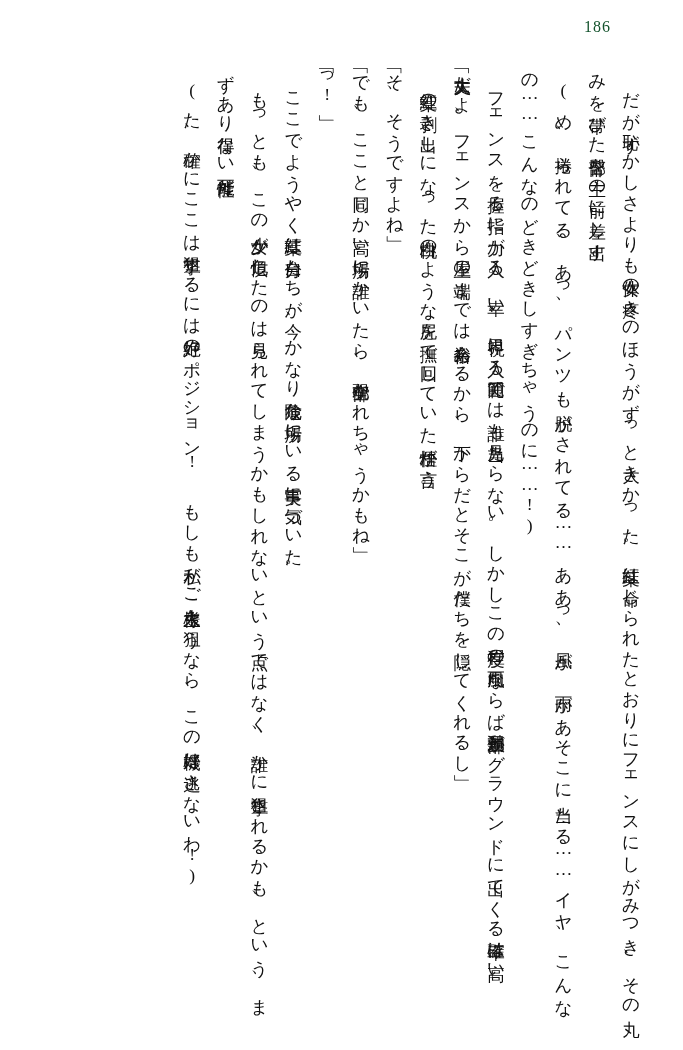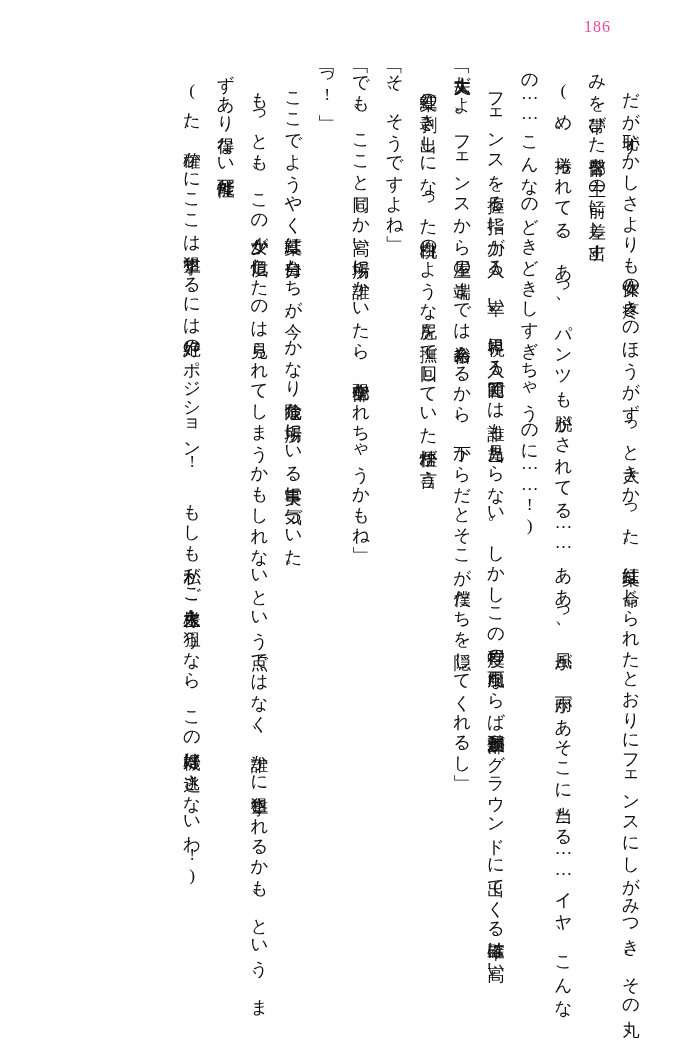"186" .page-number { color: #ec4899 -> #14532d }
